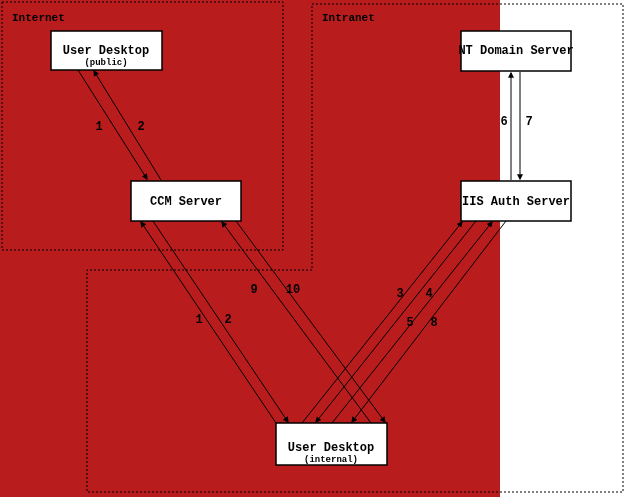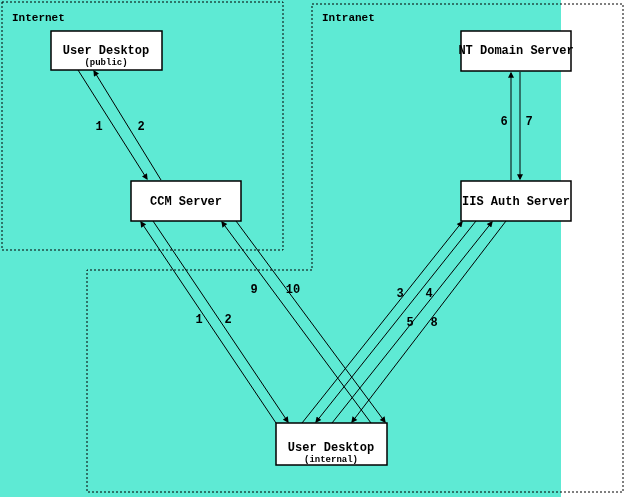"Internet" .stage { background: #5eead4 -> #b91c1c; width: 561px -> 500px }
